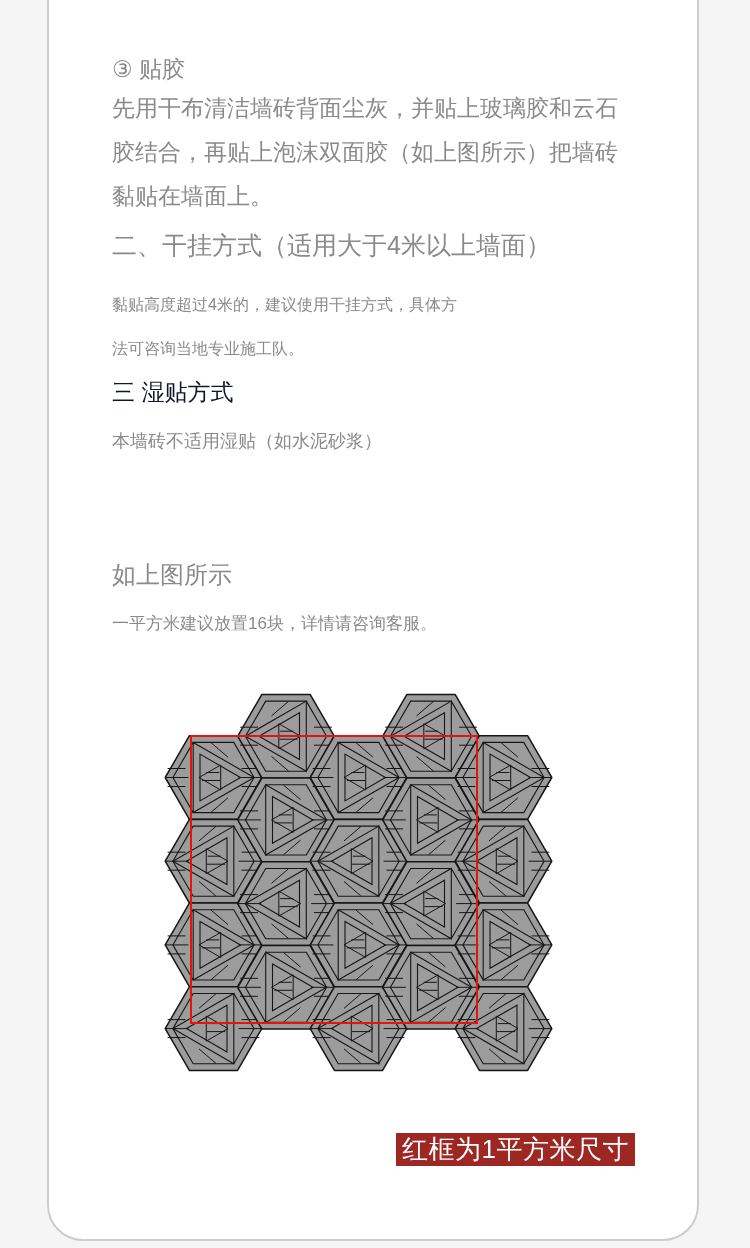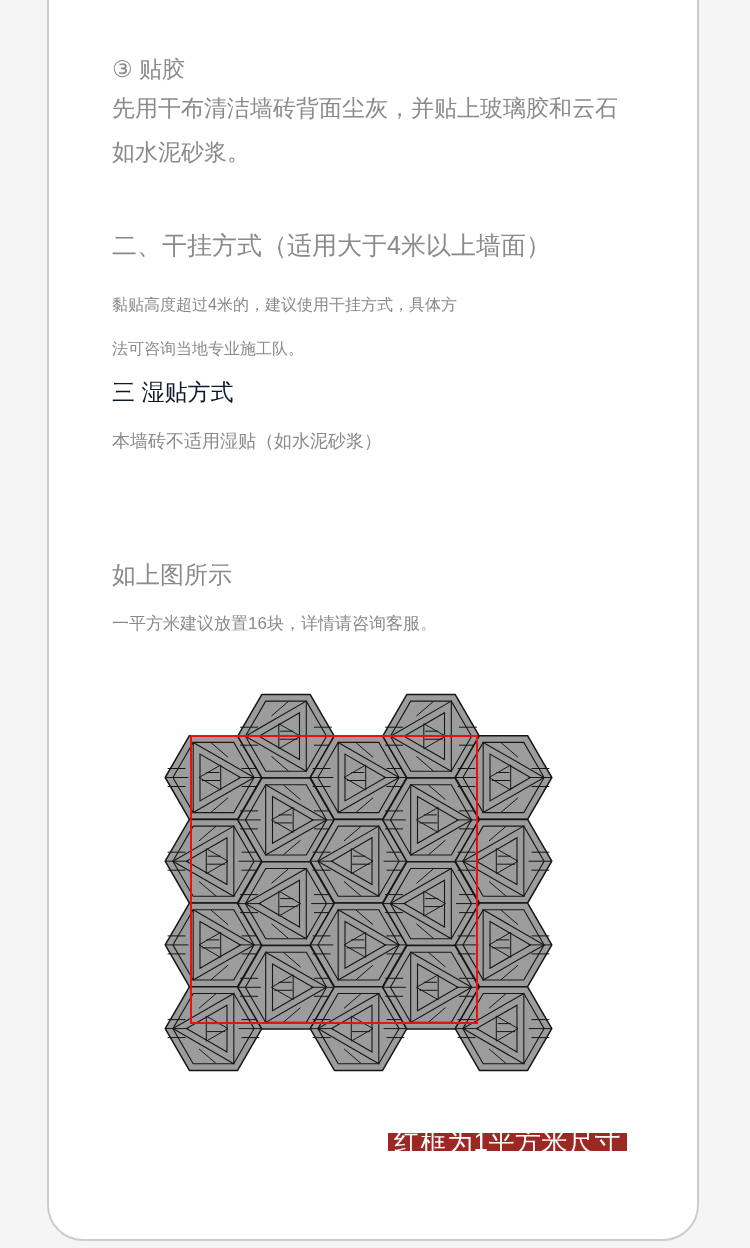"胶结合，再贴上泡沫双面胶（如上图所示）把墙砖" div { html: none -> <div>胶结合，再贴上泡沫双面胶（如上图所示）把墙砖</div> }
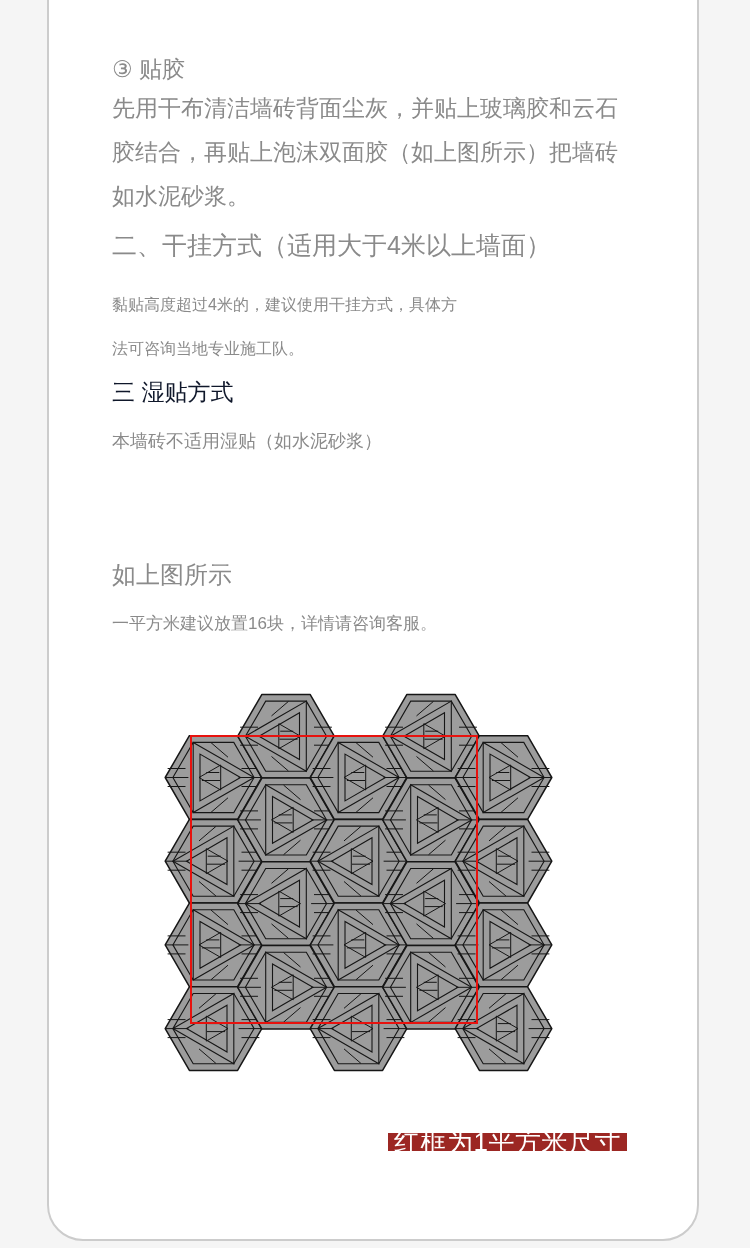"如水泥砂浆。" div { text: 如水泥砂浆 -> 黏贴在墙面上 }
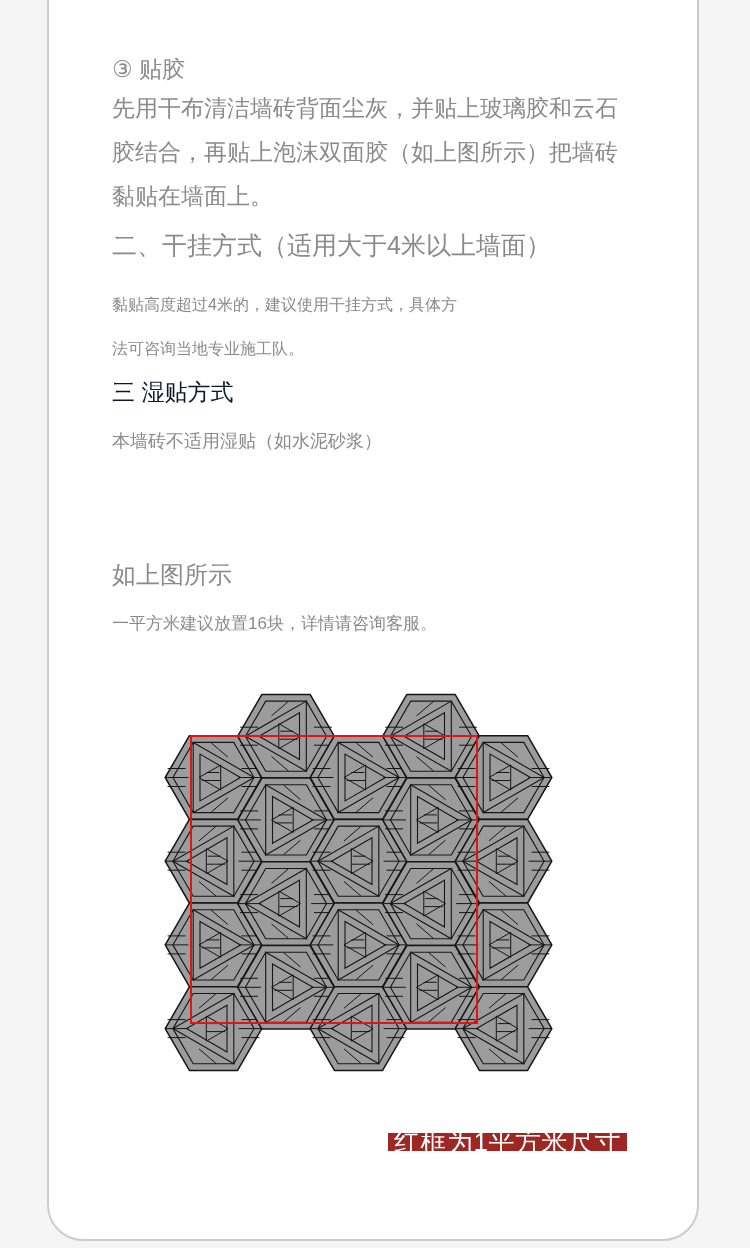"红框为1平方米尺寸" .fig-caption { height: 18px -> 33px; left: 388px -> 396px }
